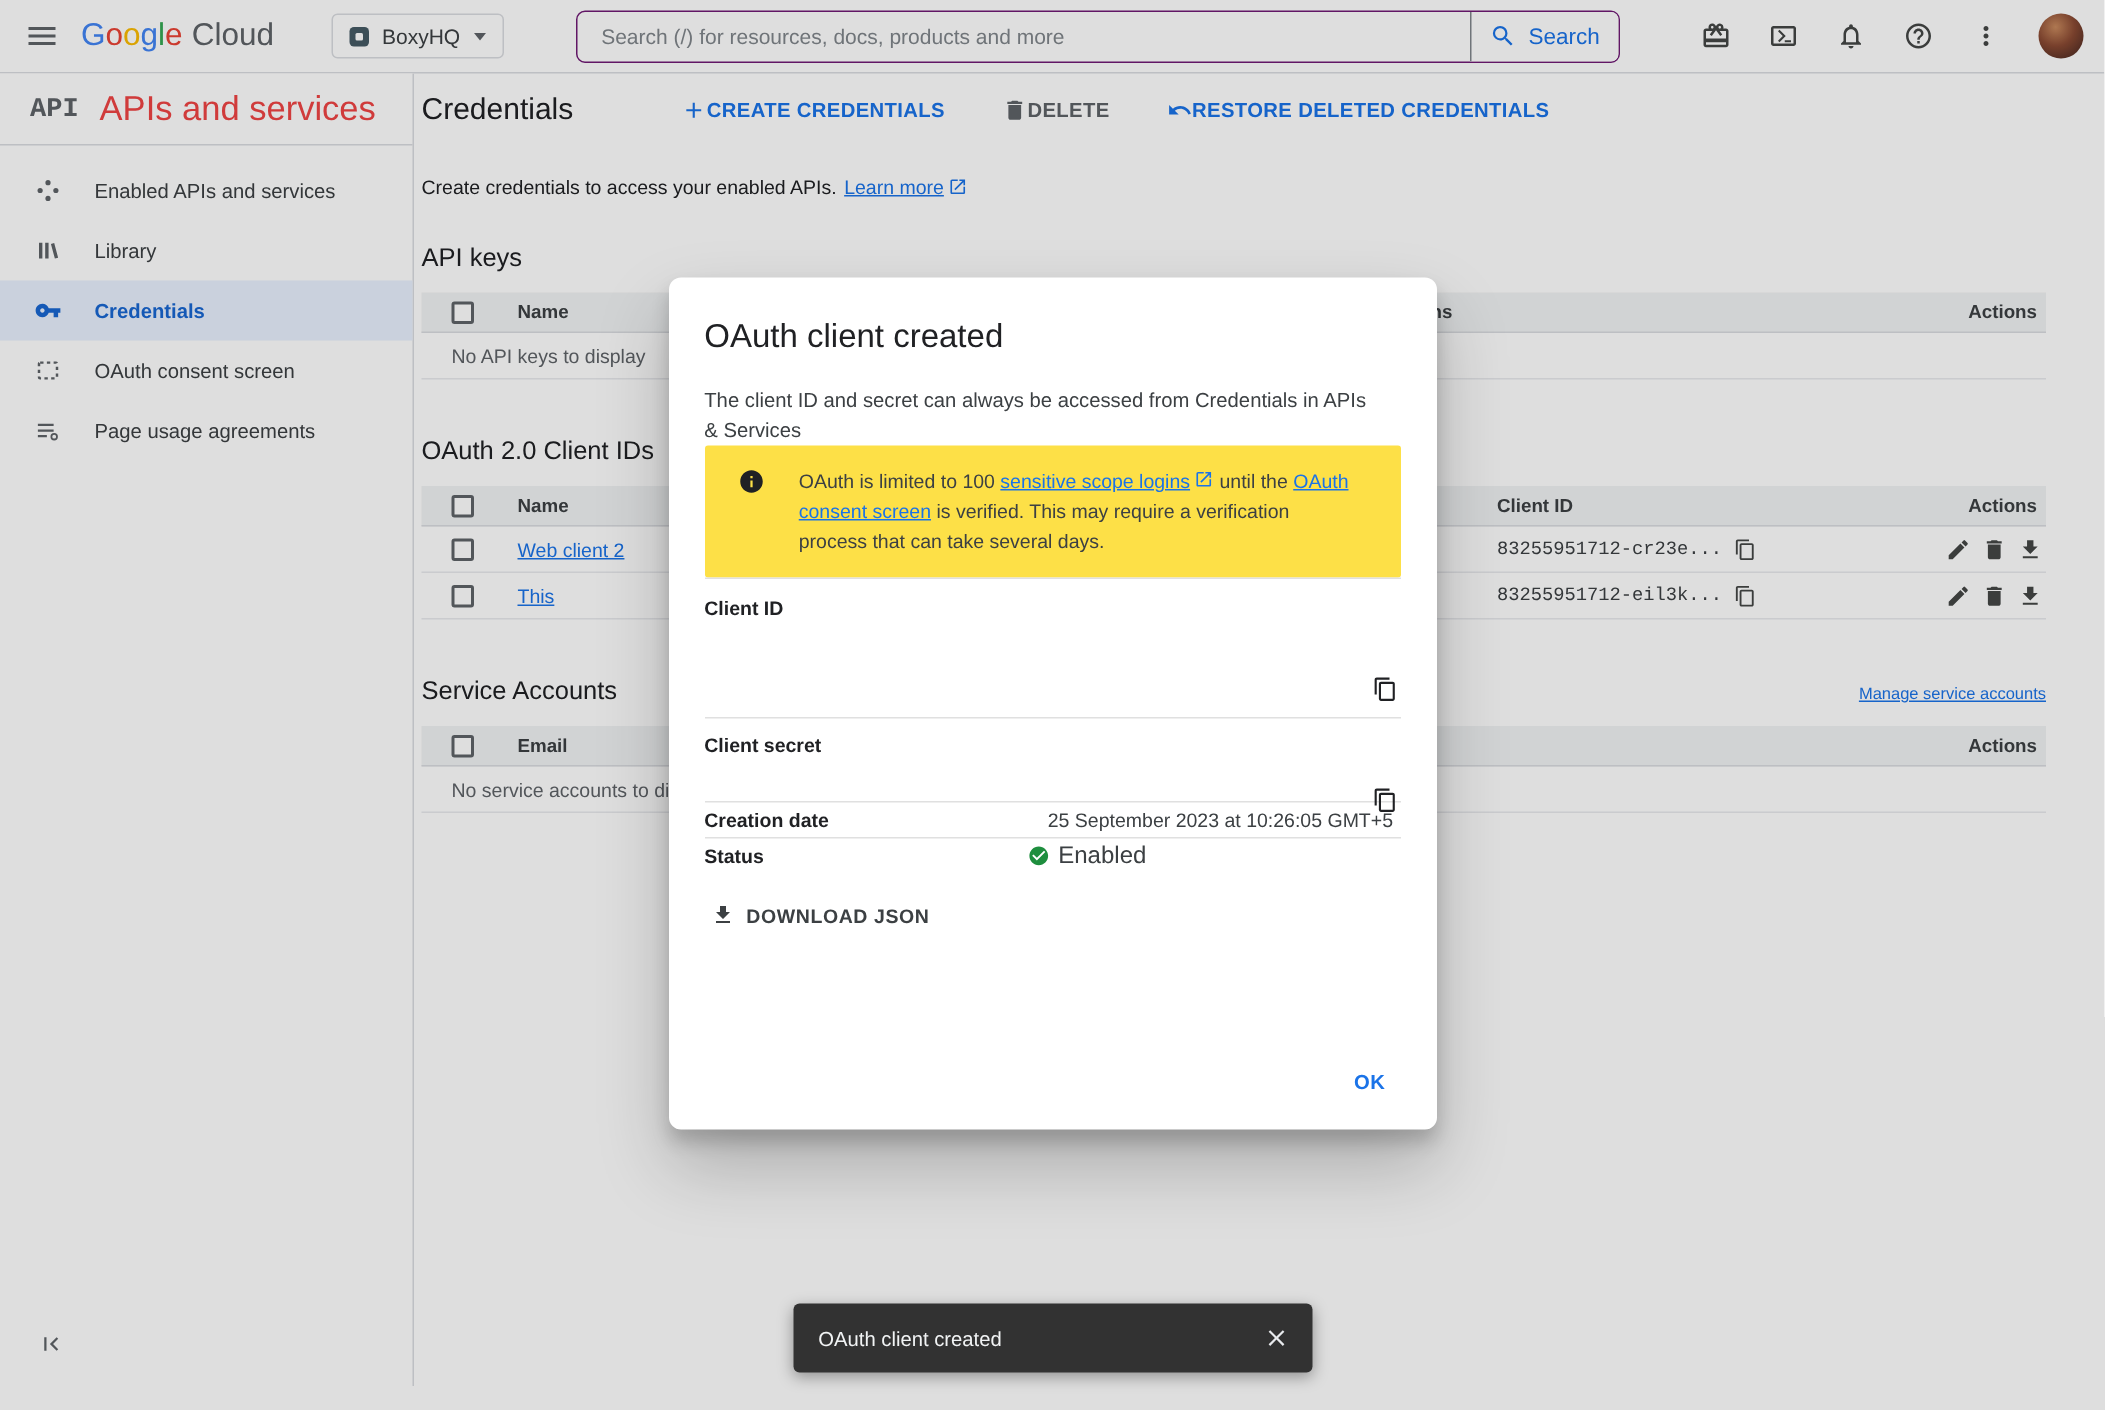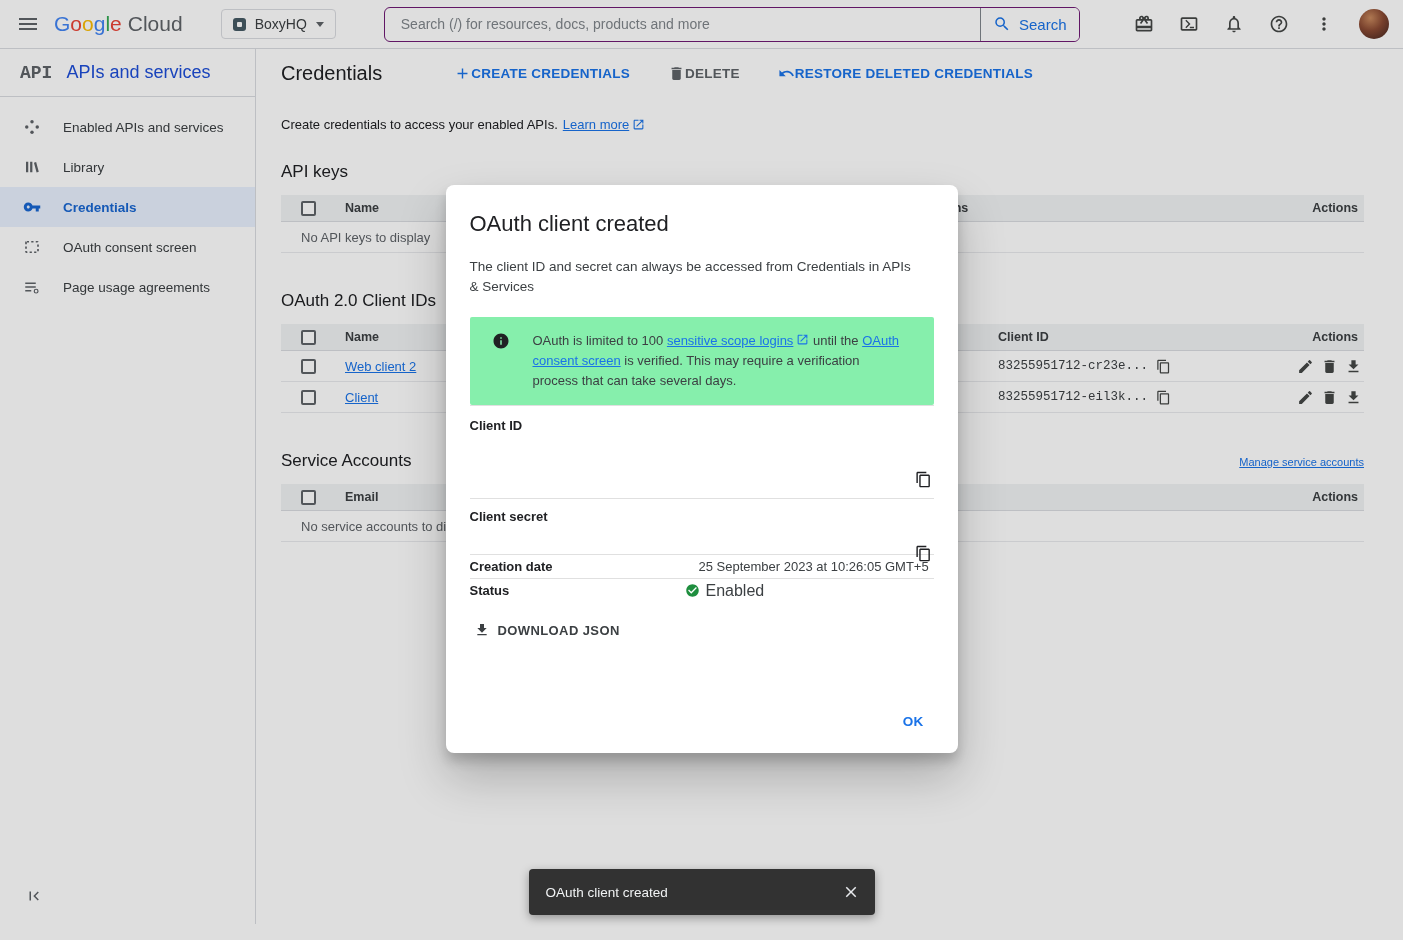"API" .sidebar { width: 256px -> 276px }
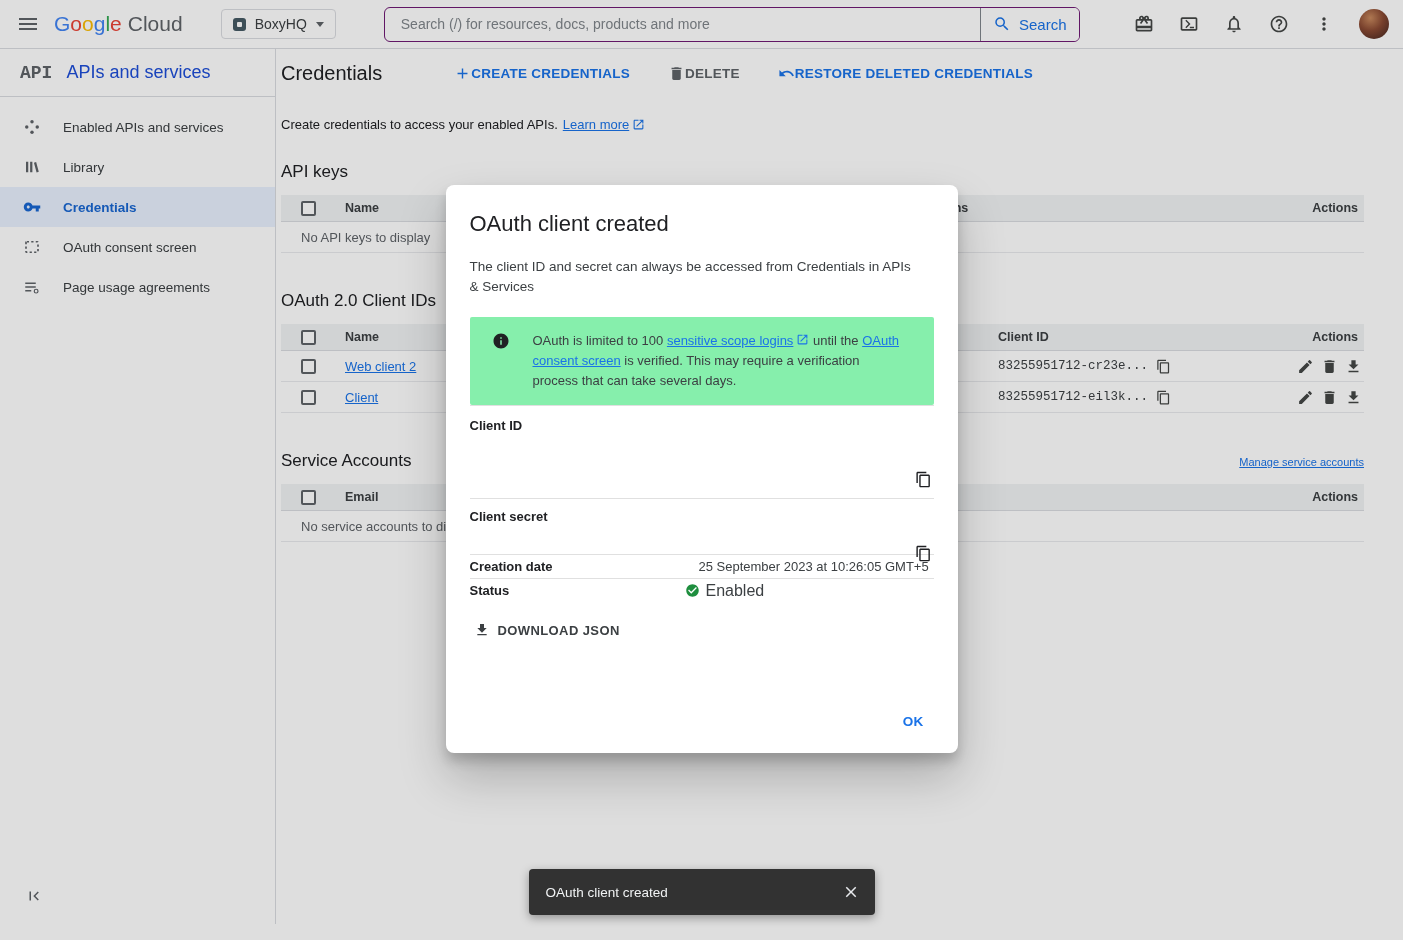"APIs and services" .sb-title { color: #1d4ed8 -> #ef4444; font-size: 18px -> 23px }
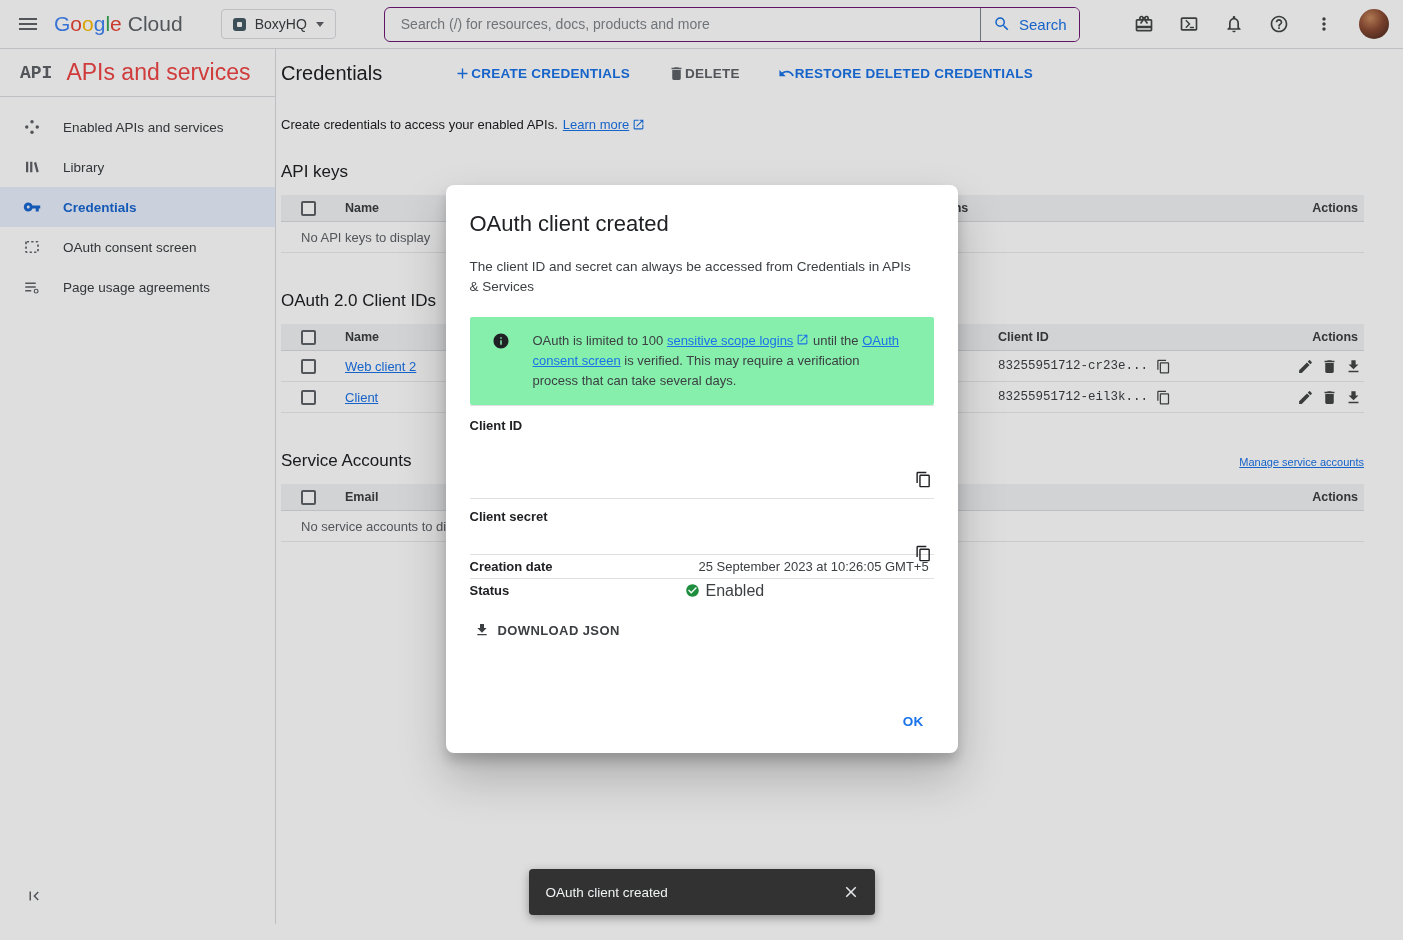"OAuth is limited to 100" .info-box { background: #86efac -> #fde047; margin-top: 20px -> none }
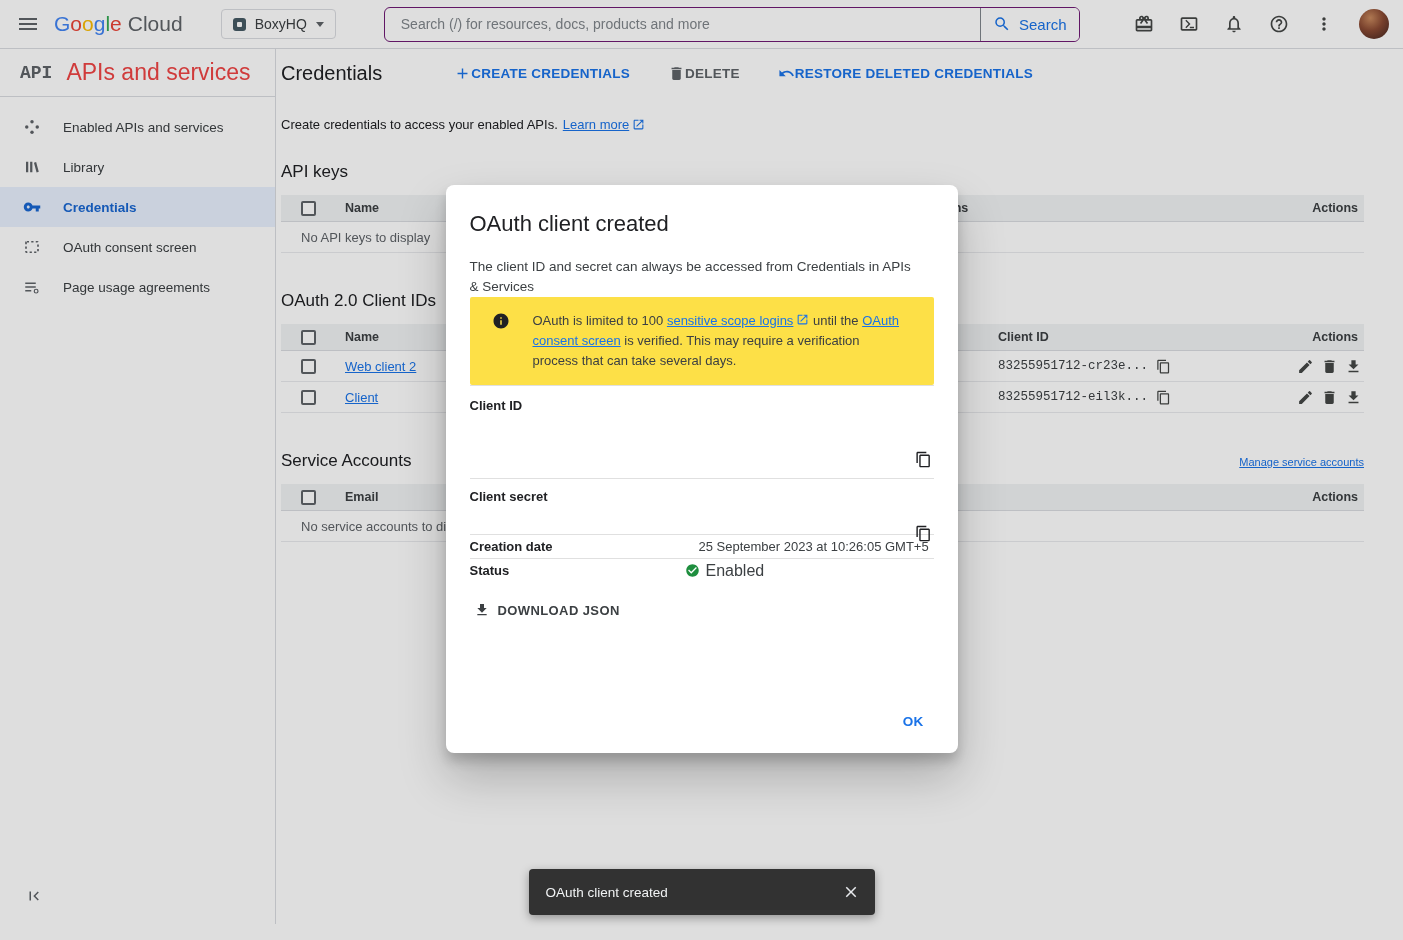"Client" a.row-link { text: Client -> This }
